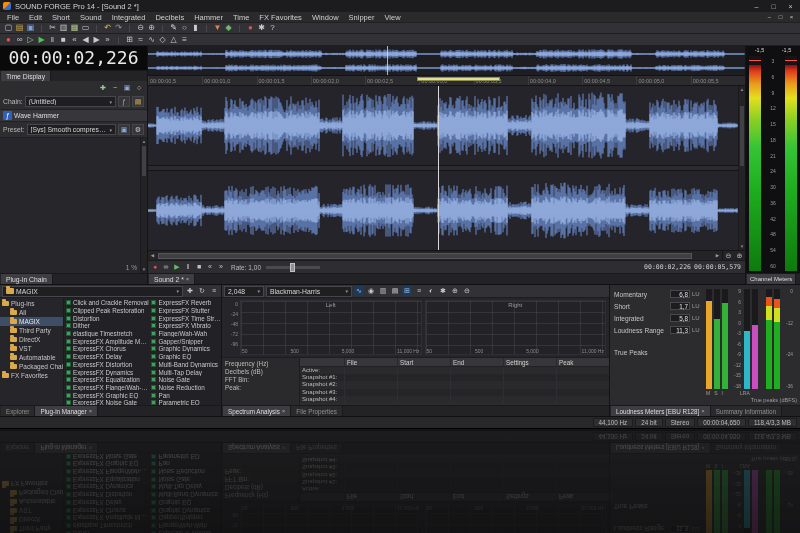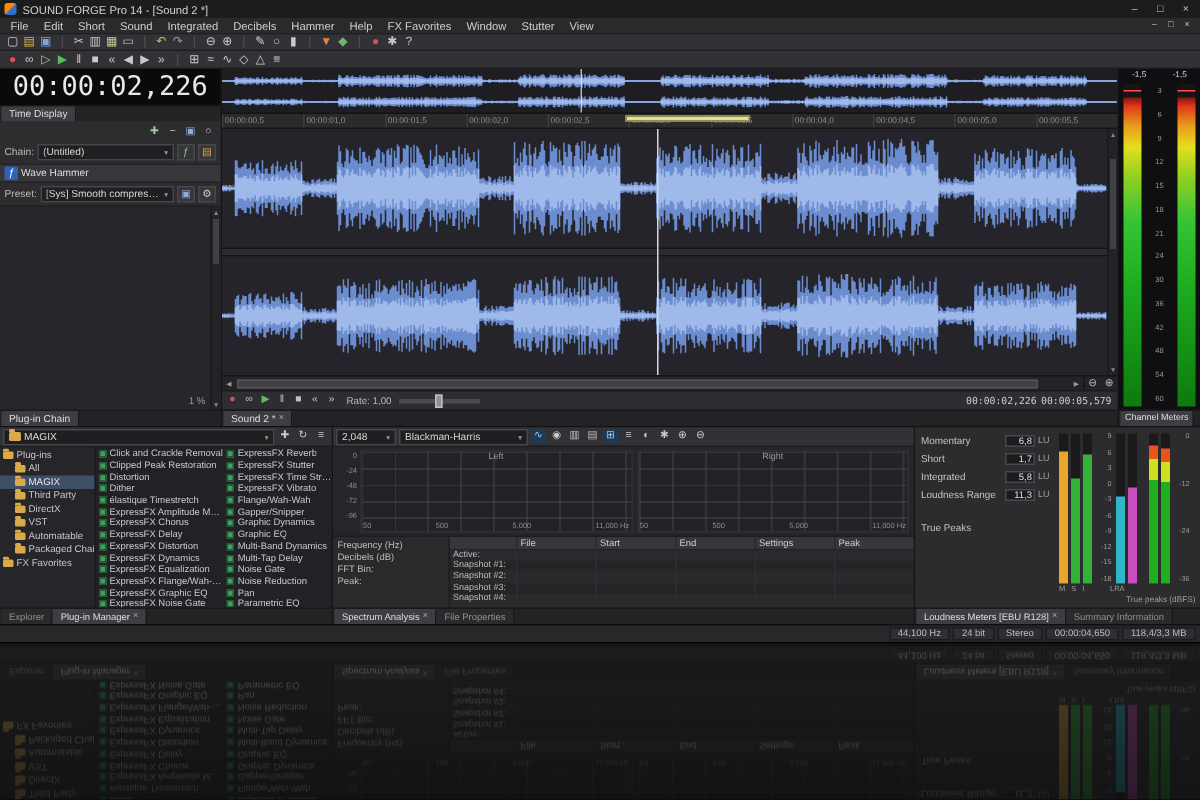"Help" span.menu-item { text: Help -> Time }
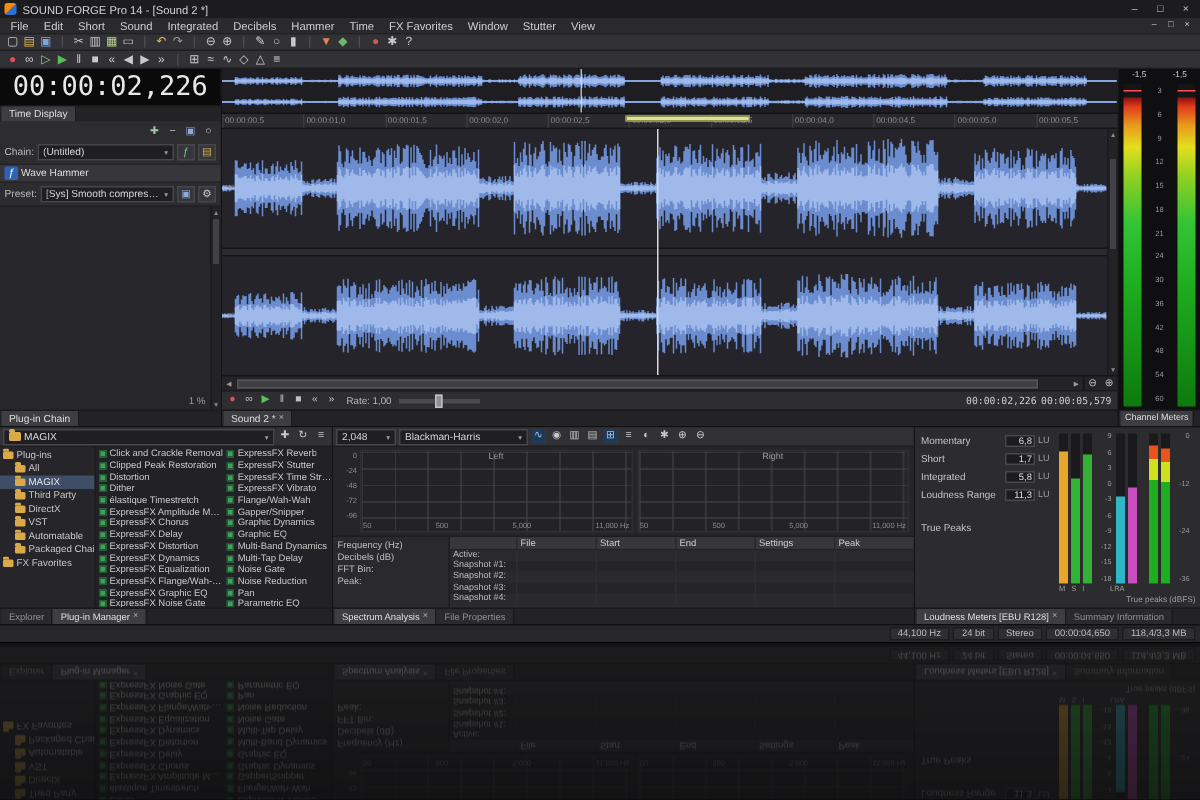"Stutter" span.menu-item { text: Stutter -> Snipper }
